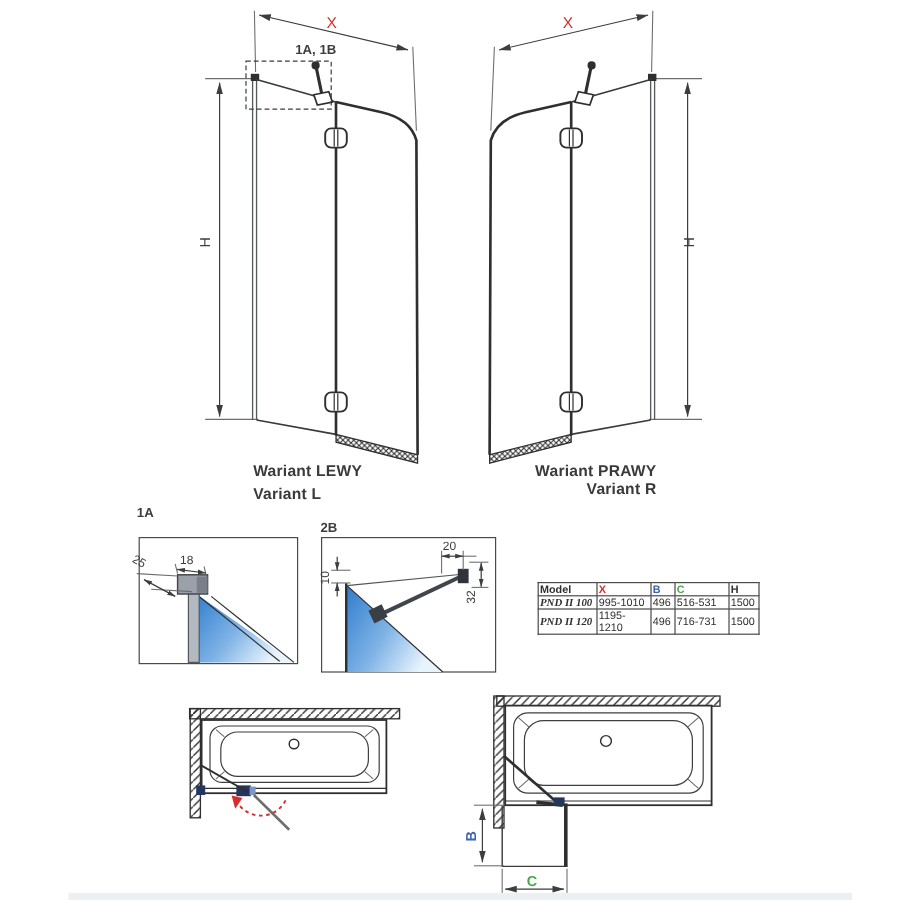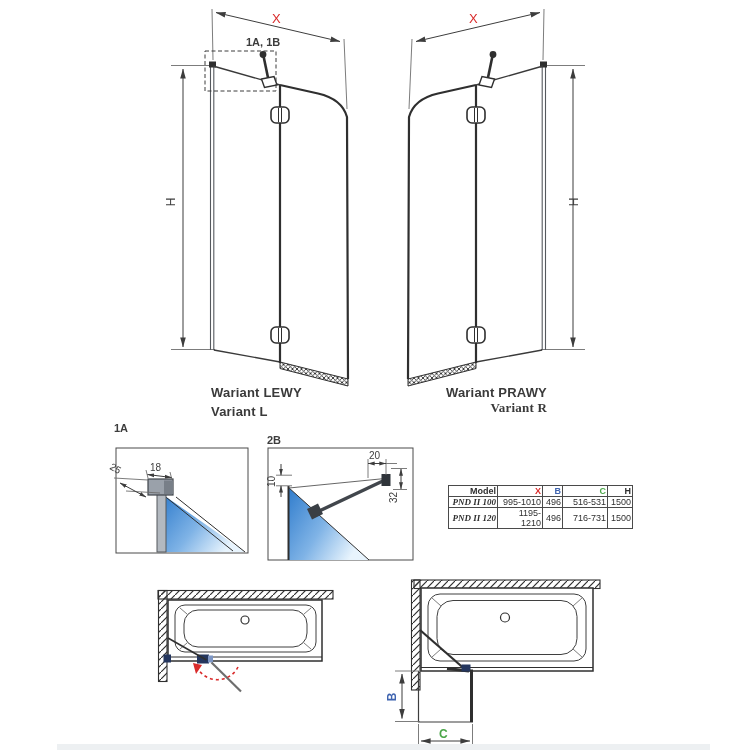"Variant R" div.lbl { font-family: Liberation Serif, serif -> none }
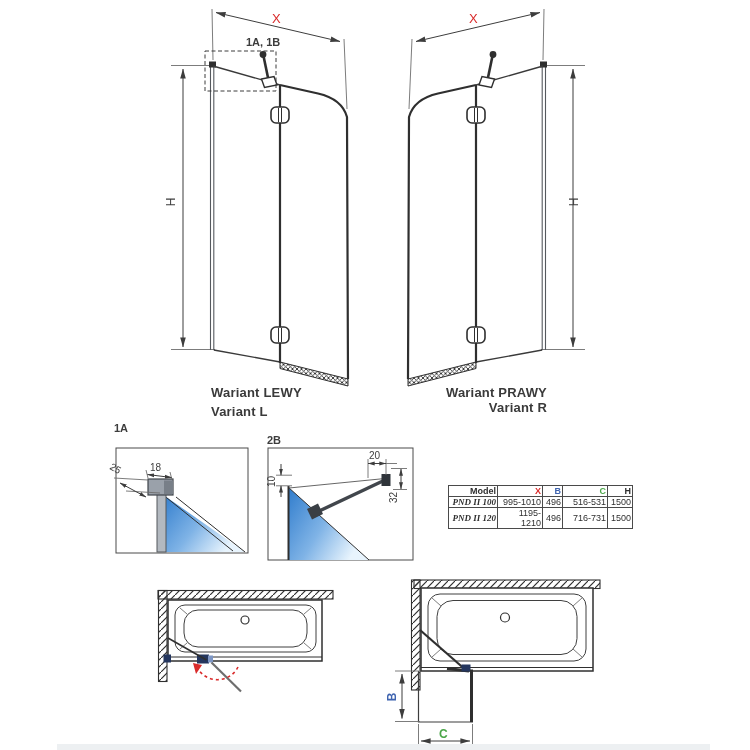"Model" .spec th,.spec td { text-align: right -> left }
